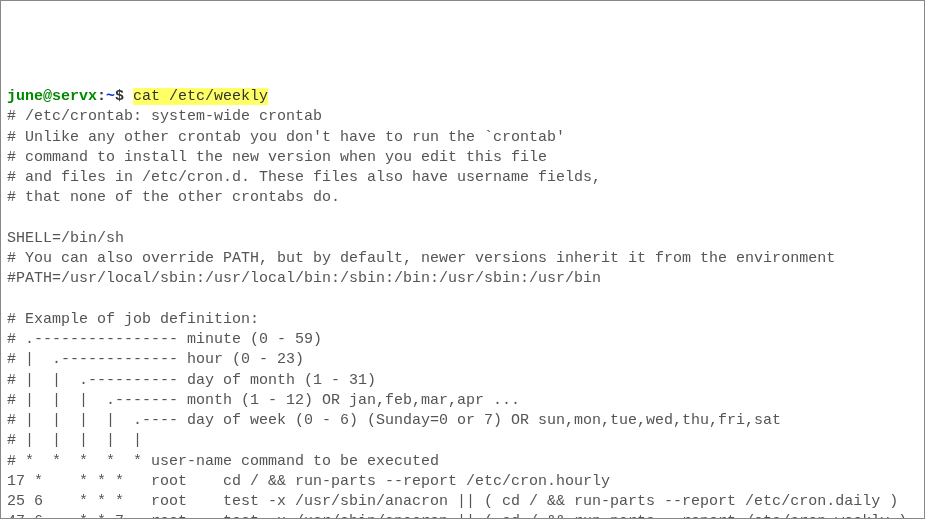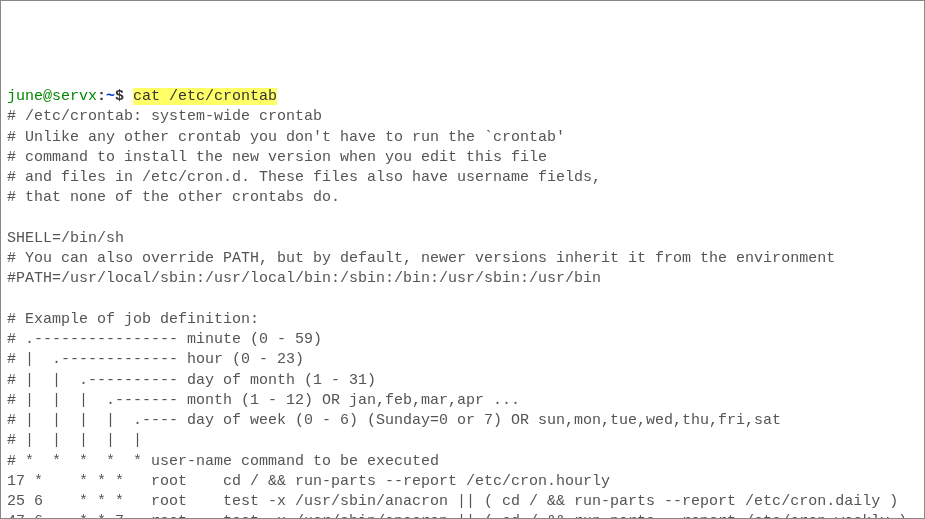"june@servx" .prompt-user { font-weight: normal -> bold }
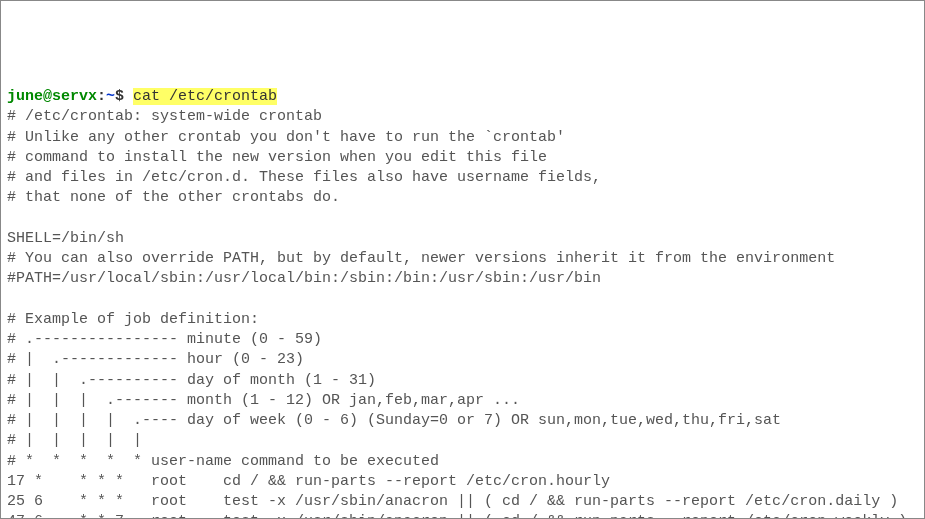"cat /etc/crontab" span.cmd-highlight { text: /etc/crontab -> /etc/weekly }
